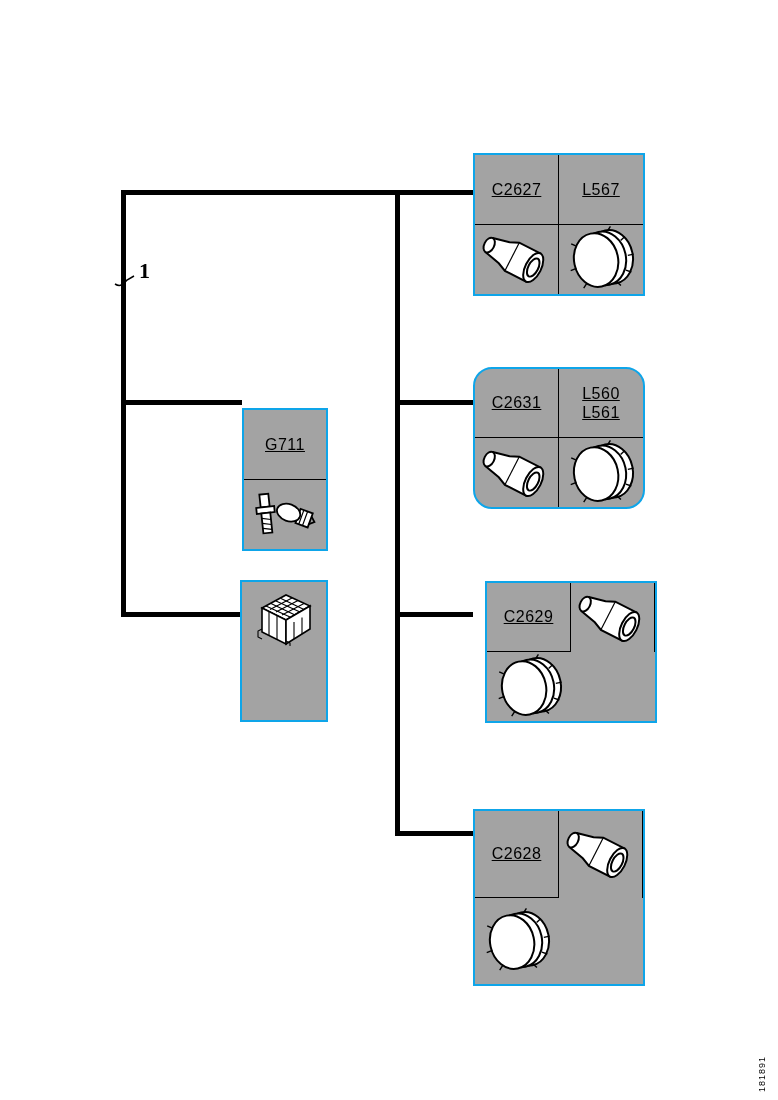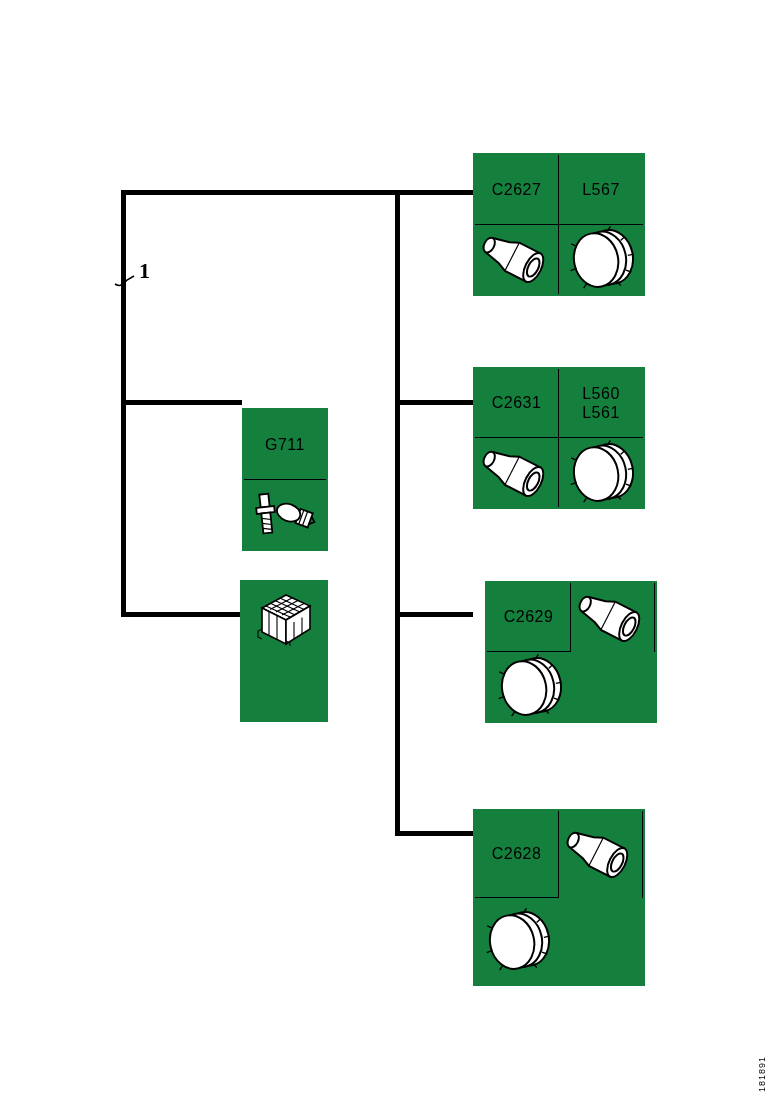"C2627" .pgrid { background: #15803d -> #a3a3a3; border: 2px solid #15803d -> 2px solid #0ea5e9; text-decoration: none -> underline }
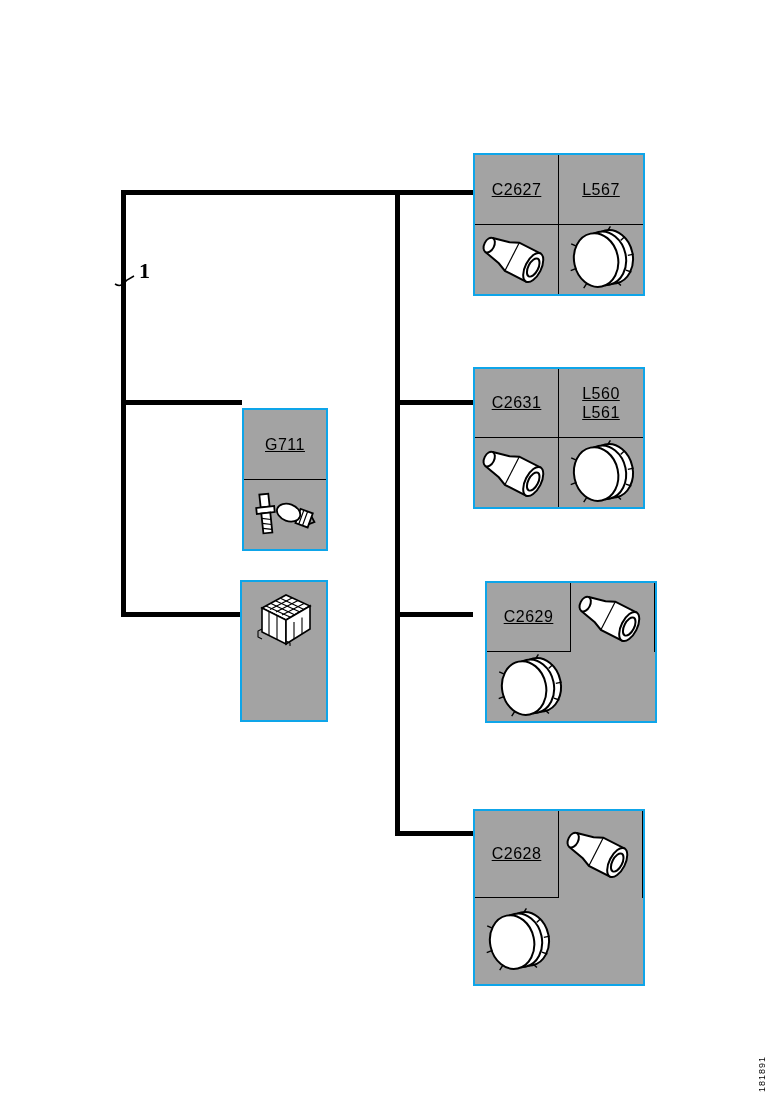"C2631" div.pgrid { border-radius: none -> 19px }
